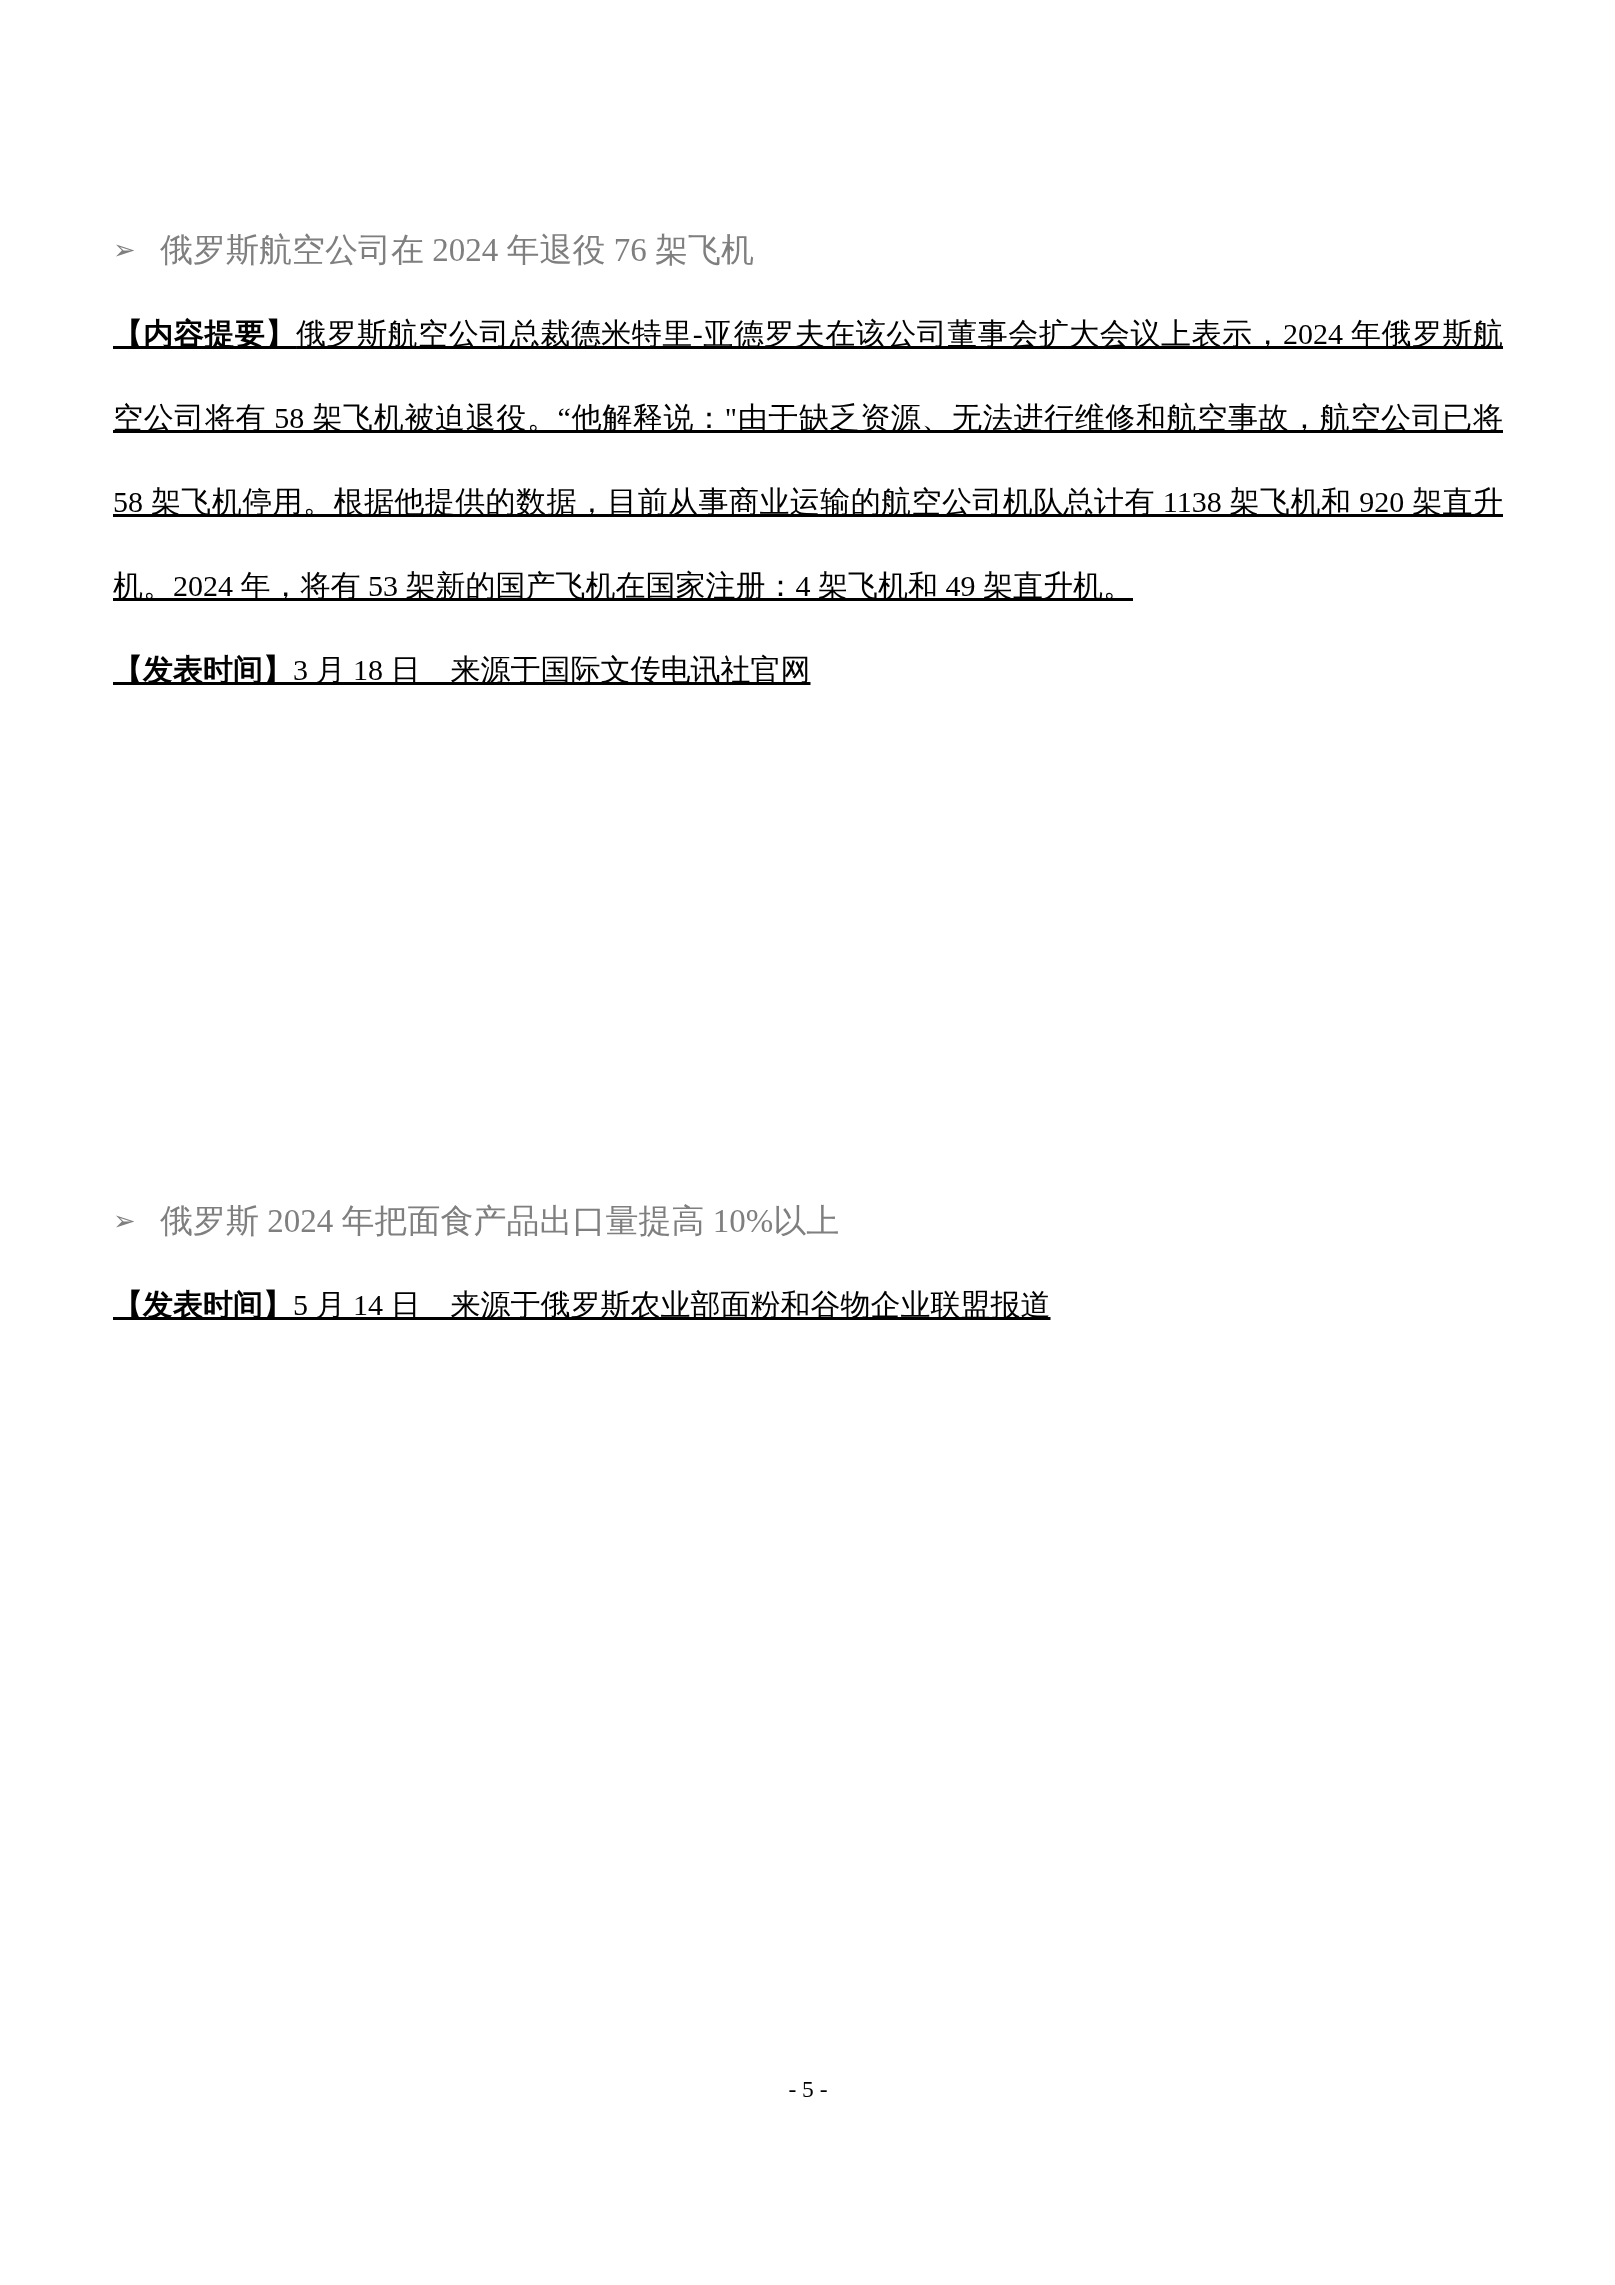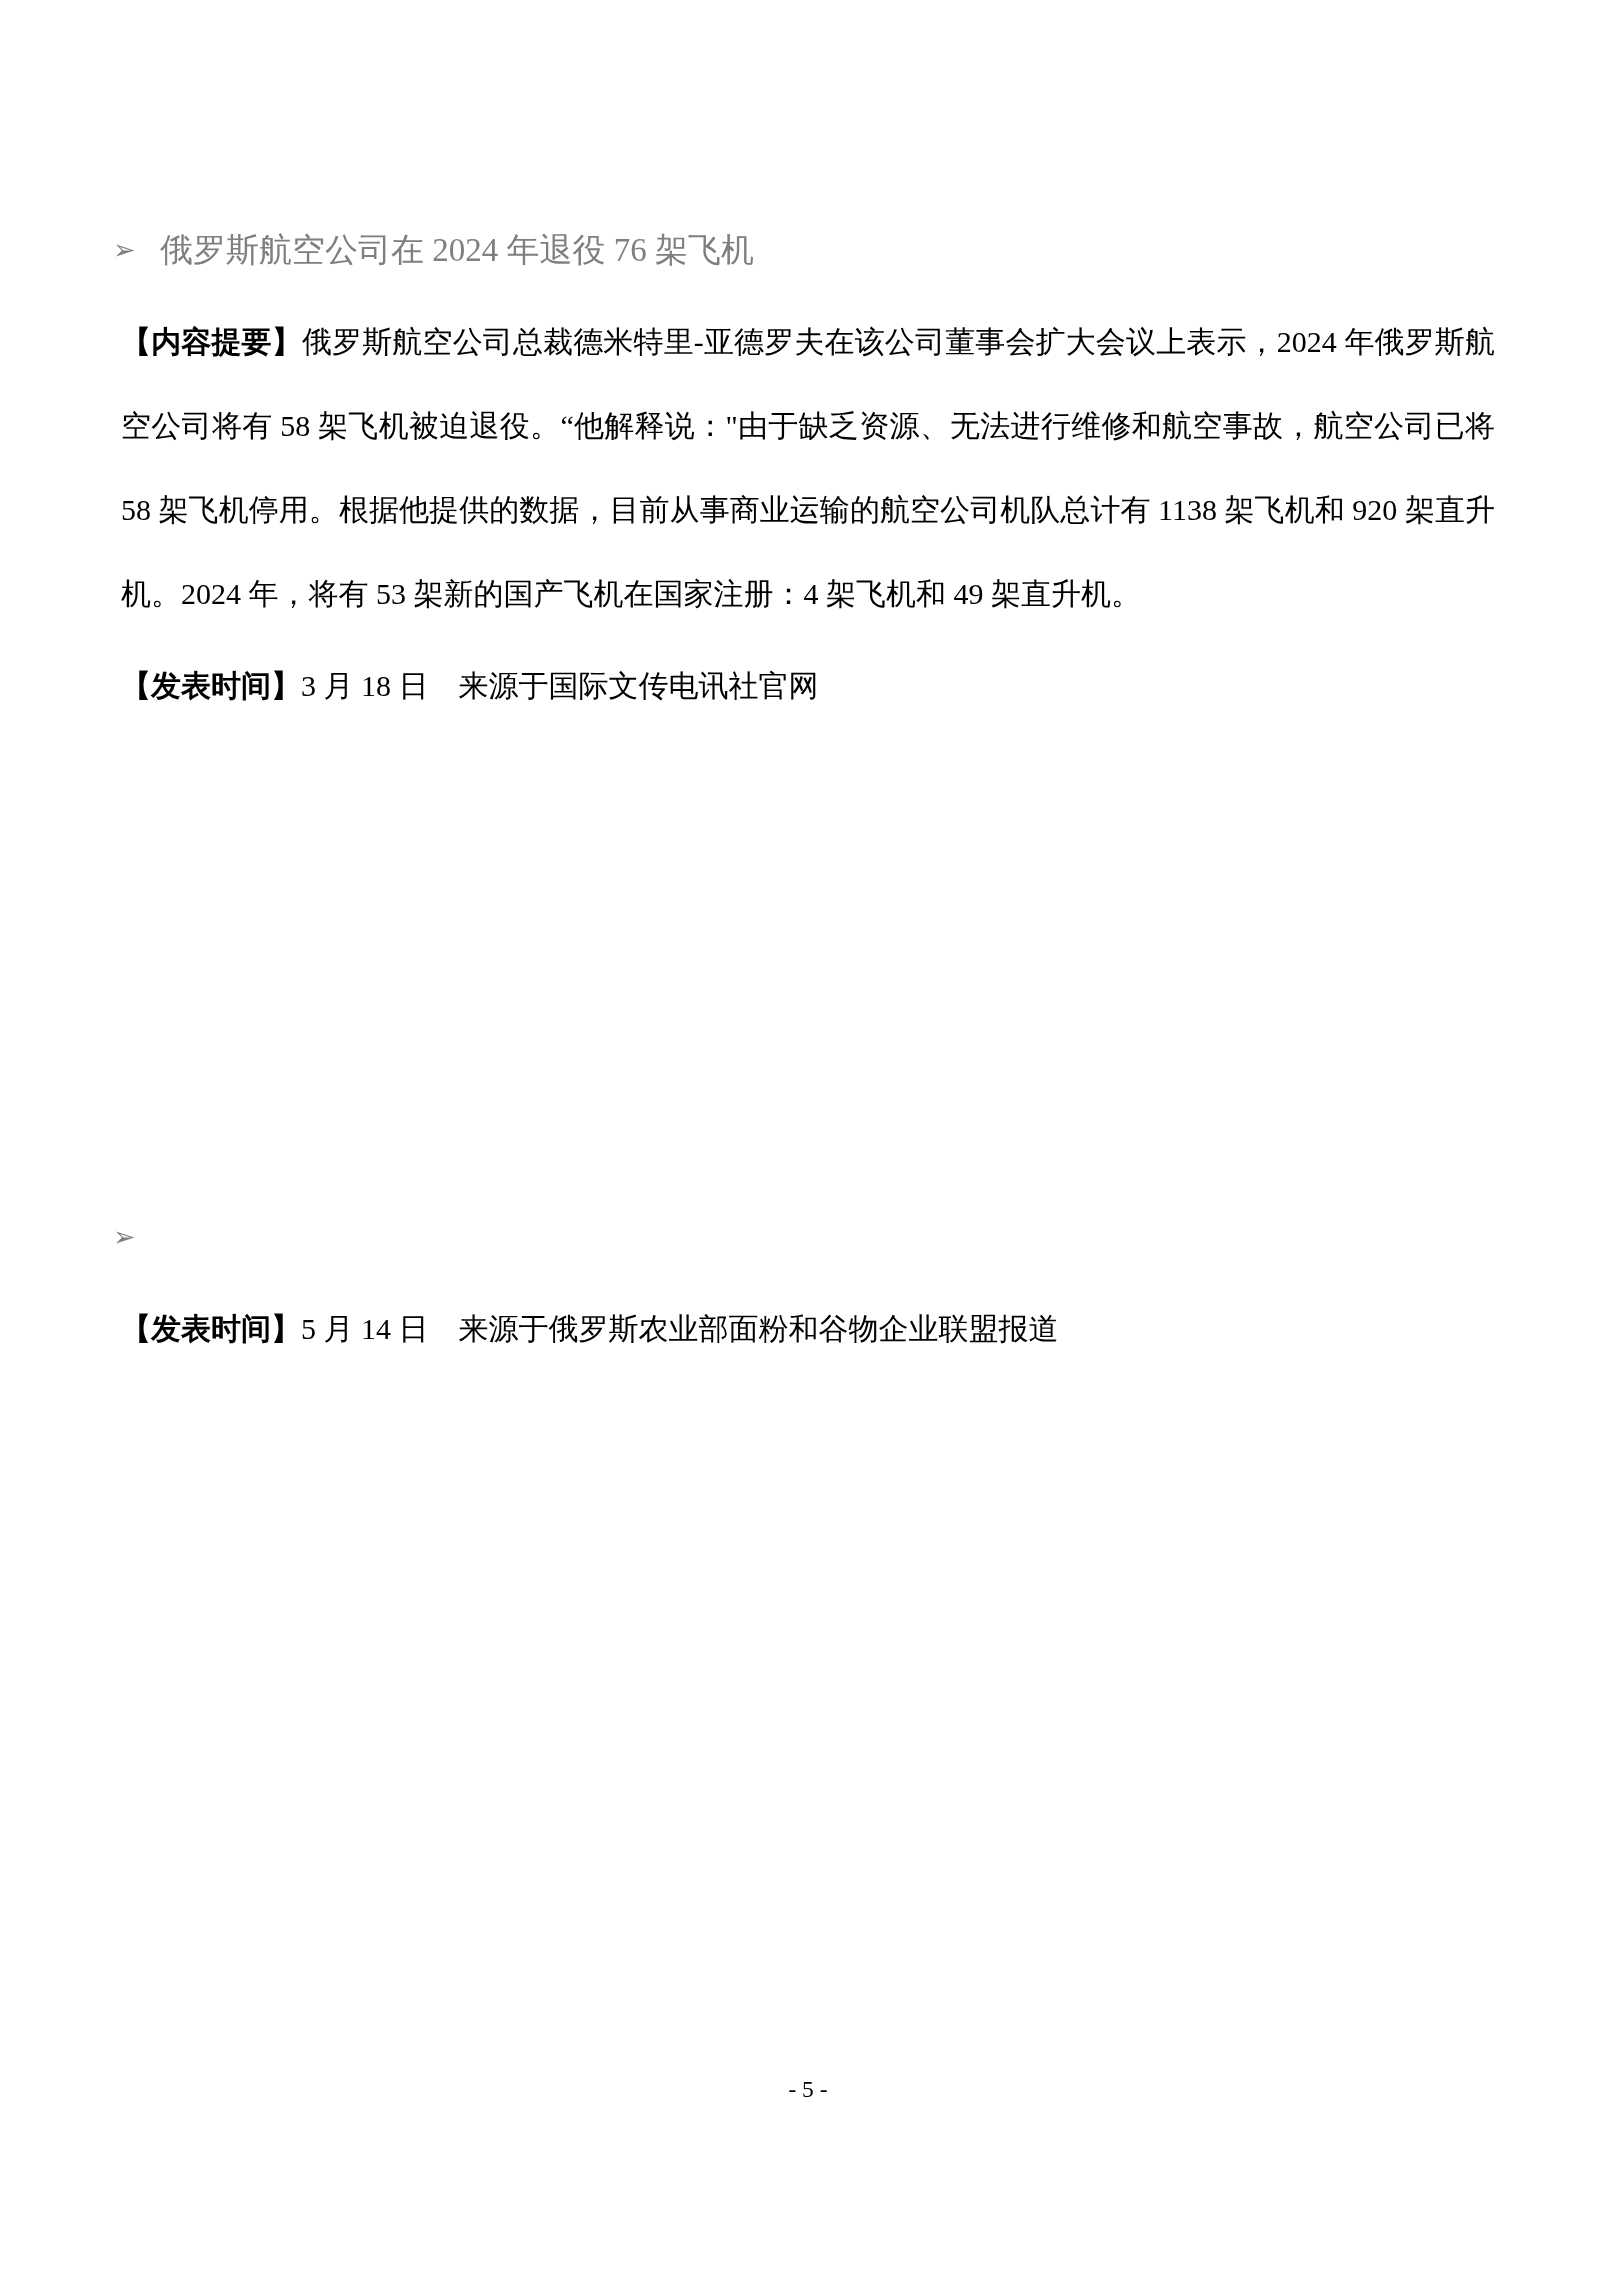"【内容提要】俄罗斯航空公司总裁德米特里-亚德罗夫在该公司董事会扩大会议上表示，2" .body-para { margin: 8px -> 0; text-decoration: none -> underline }
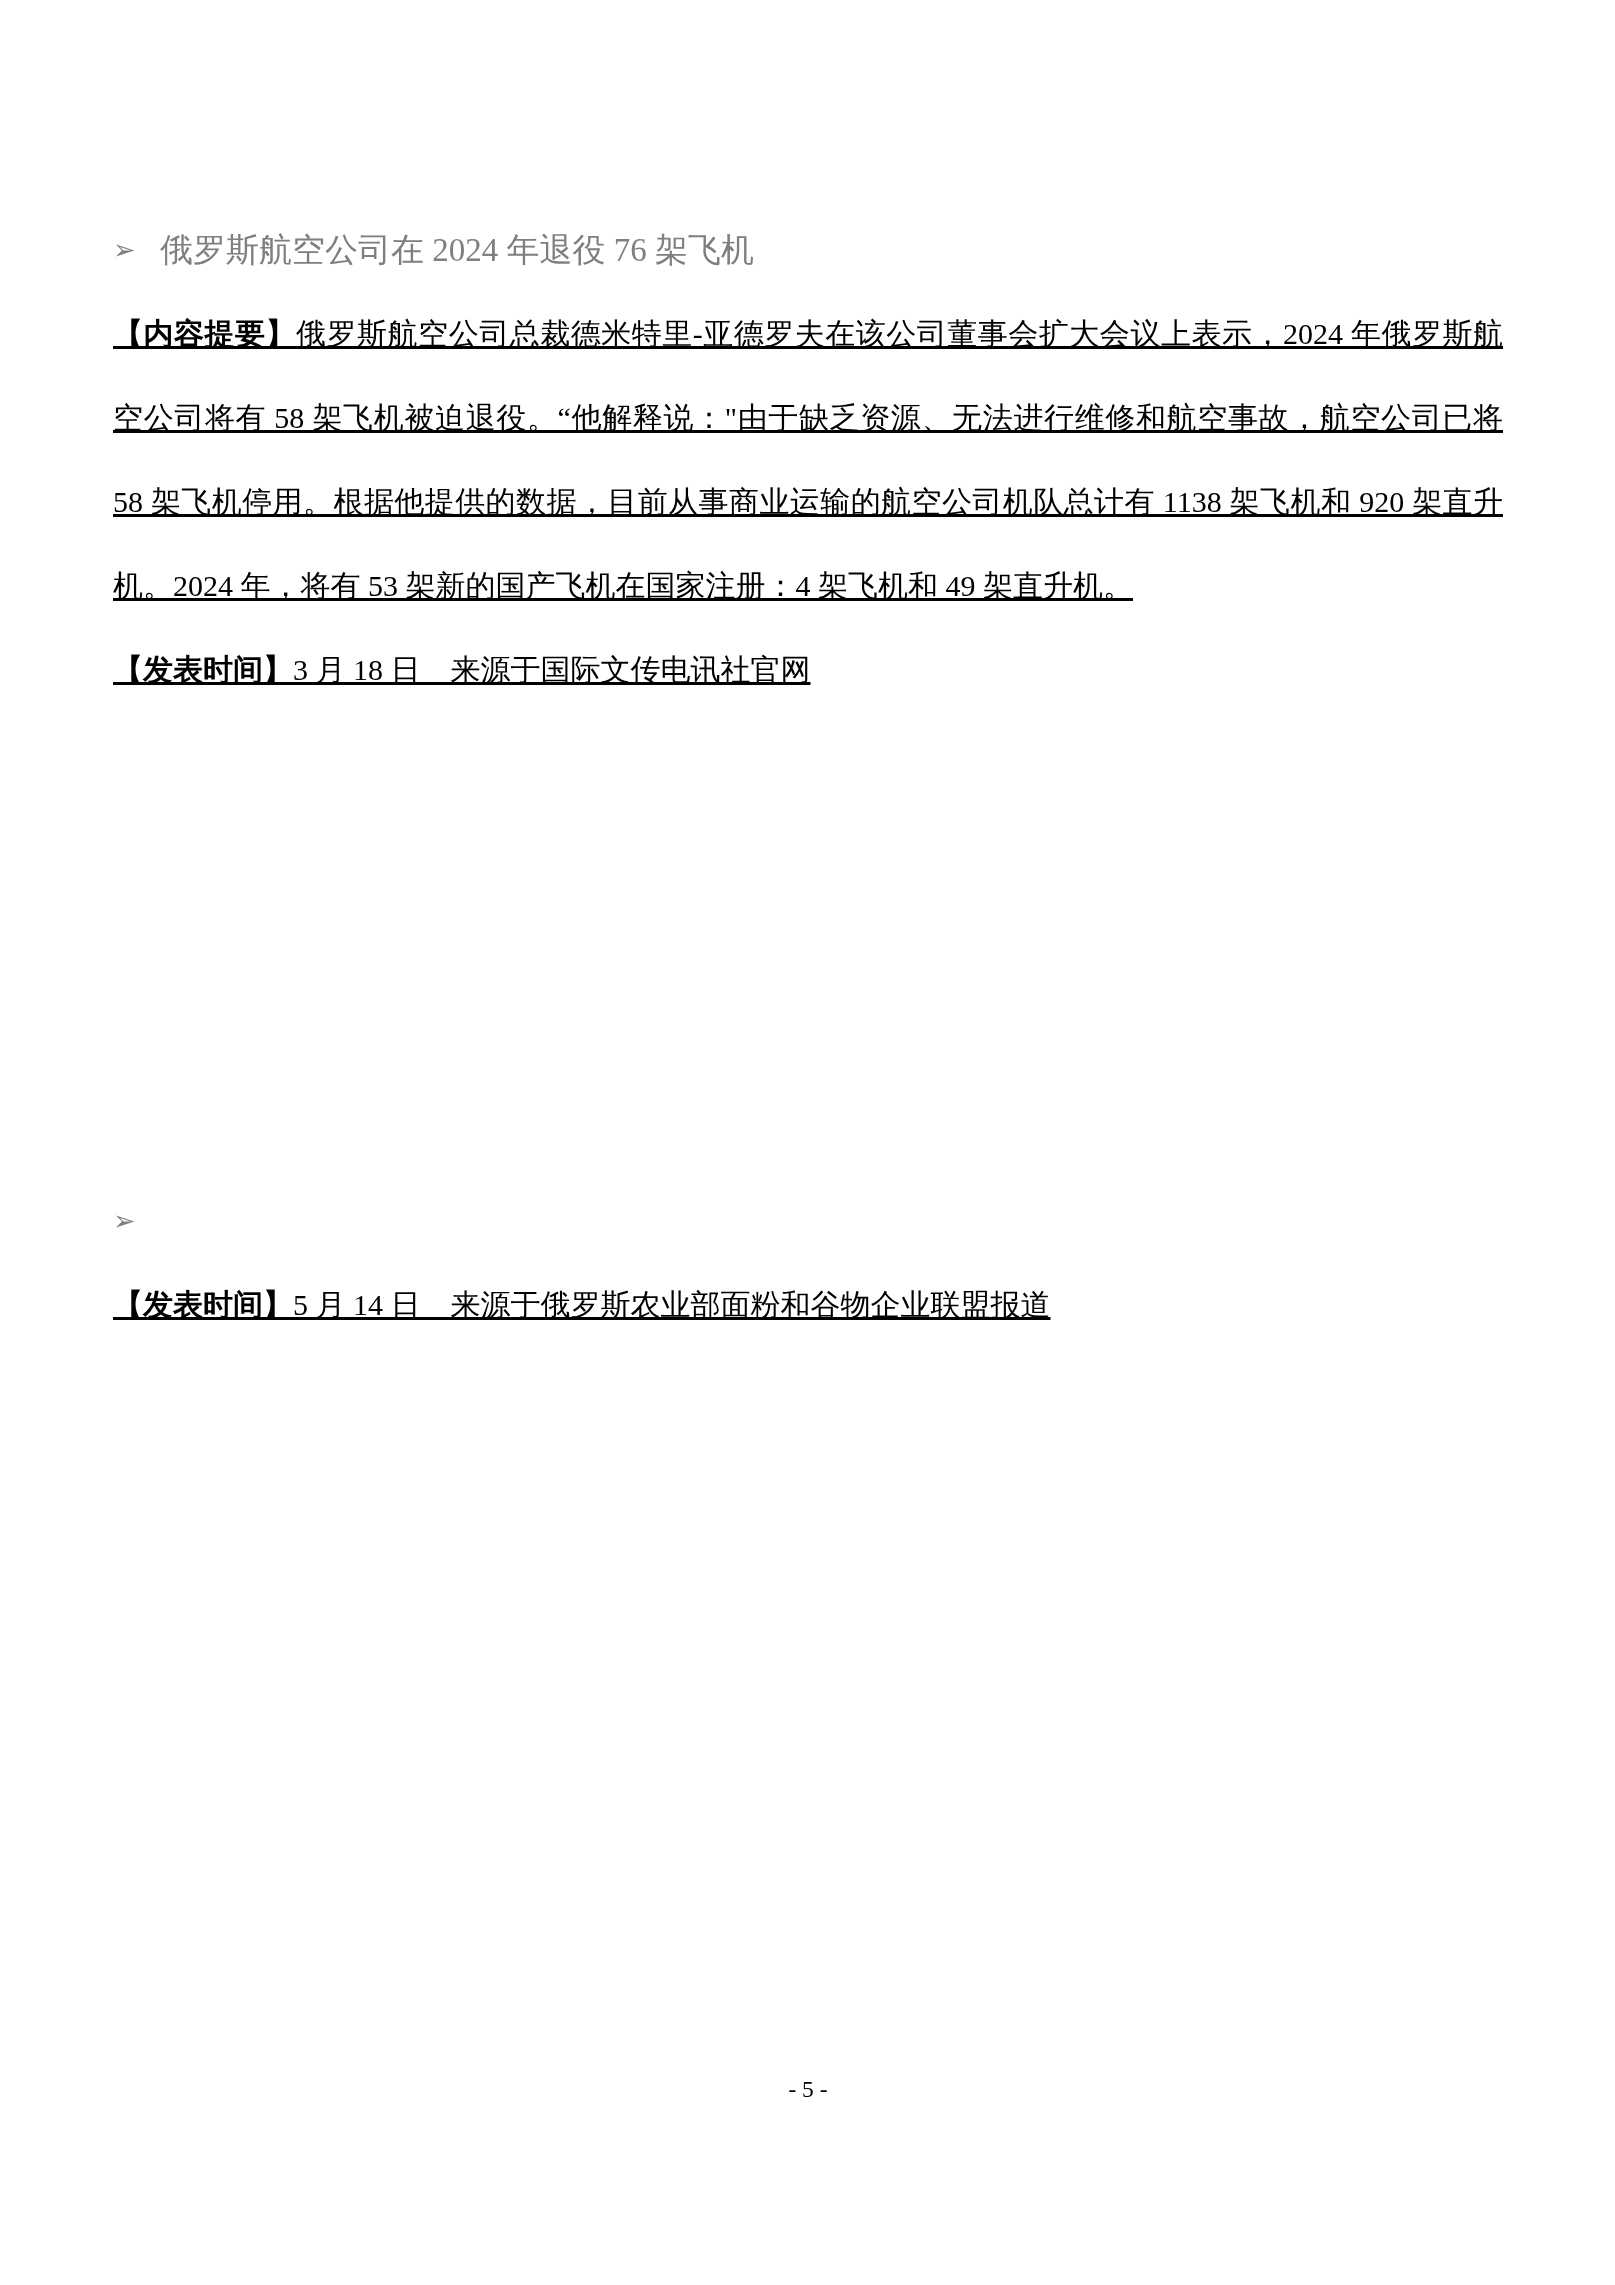"俄罗斯 2024 年把面食产品出口量提高 10%以上" span.title-text { html: none -> <span>俄罗斯 2024 年把面食产品出口量提高 10%以上</span> }
